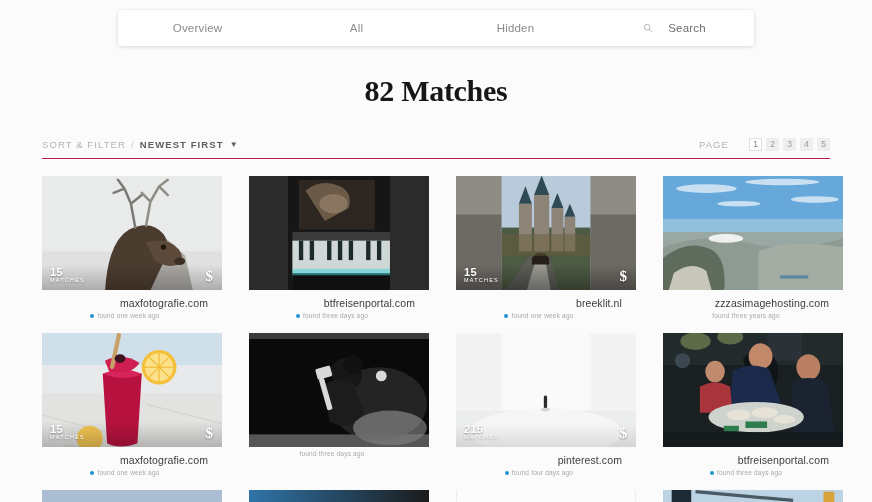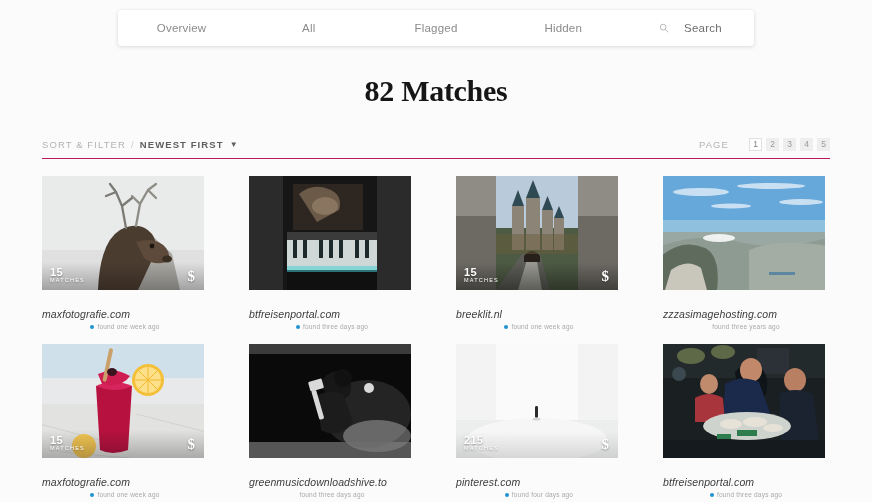"Flagged" div.tab { html: <div> <span>Flagged</span> </div> -> none }
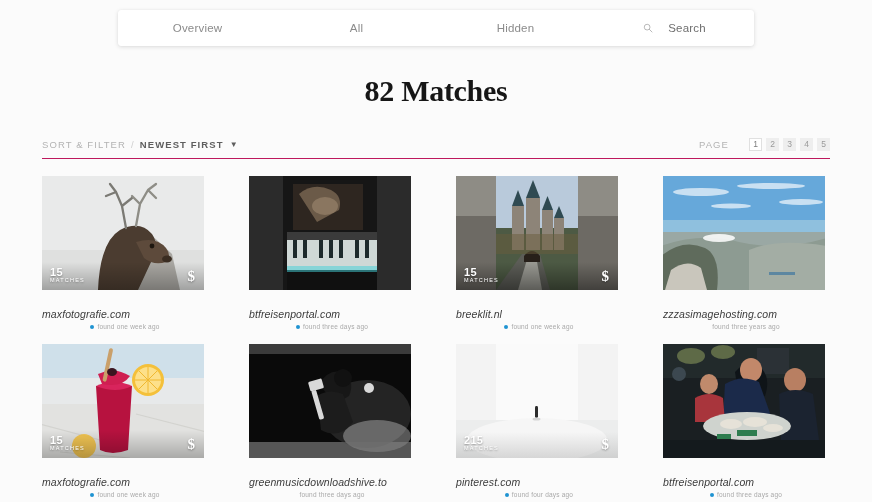"15" .thumb { width: 162px -> 180px }
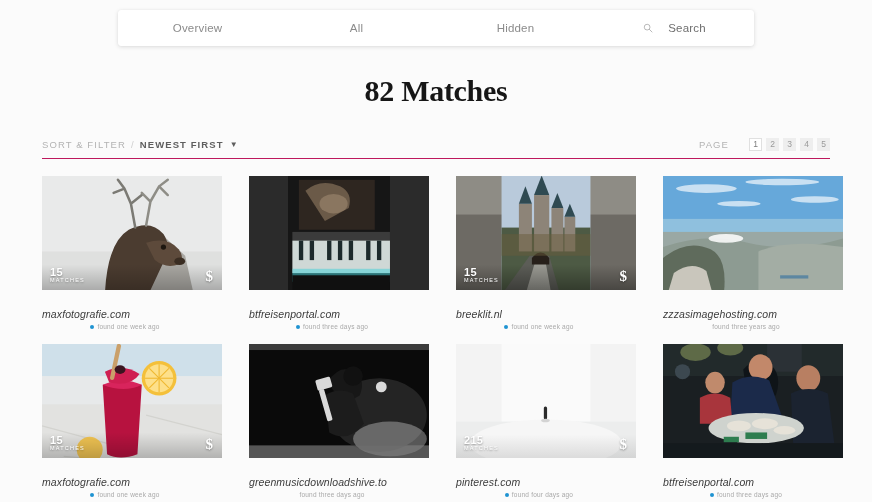"maxfotografie.com" .cap-domain { font-style: italic -> none; margin-top: 18px -> 7px; text-align: left -> right }
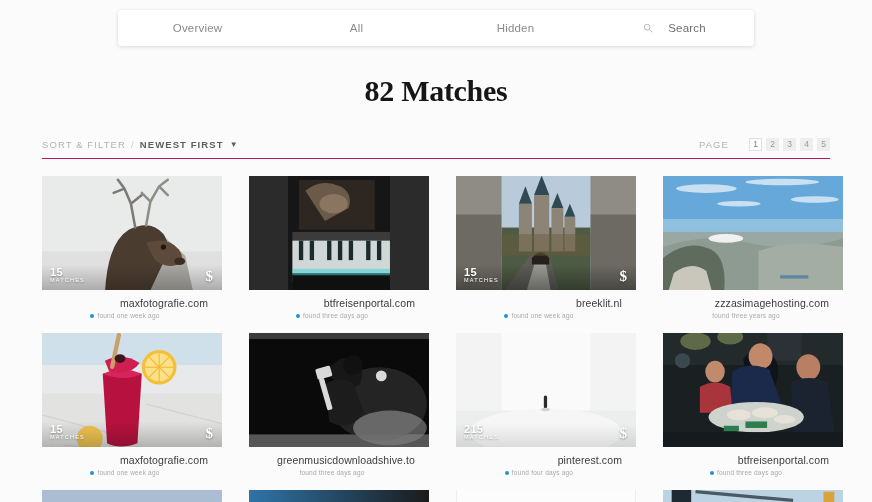"greenmusicdownloadshive.to" div.cap-domain { html: <div>greenmusicdownloadshive.to</div> -> none }
